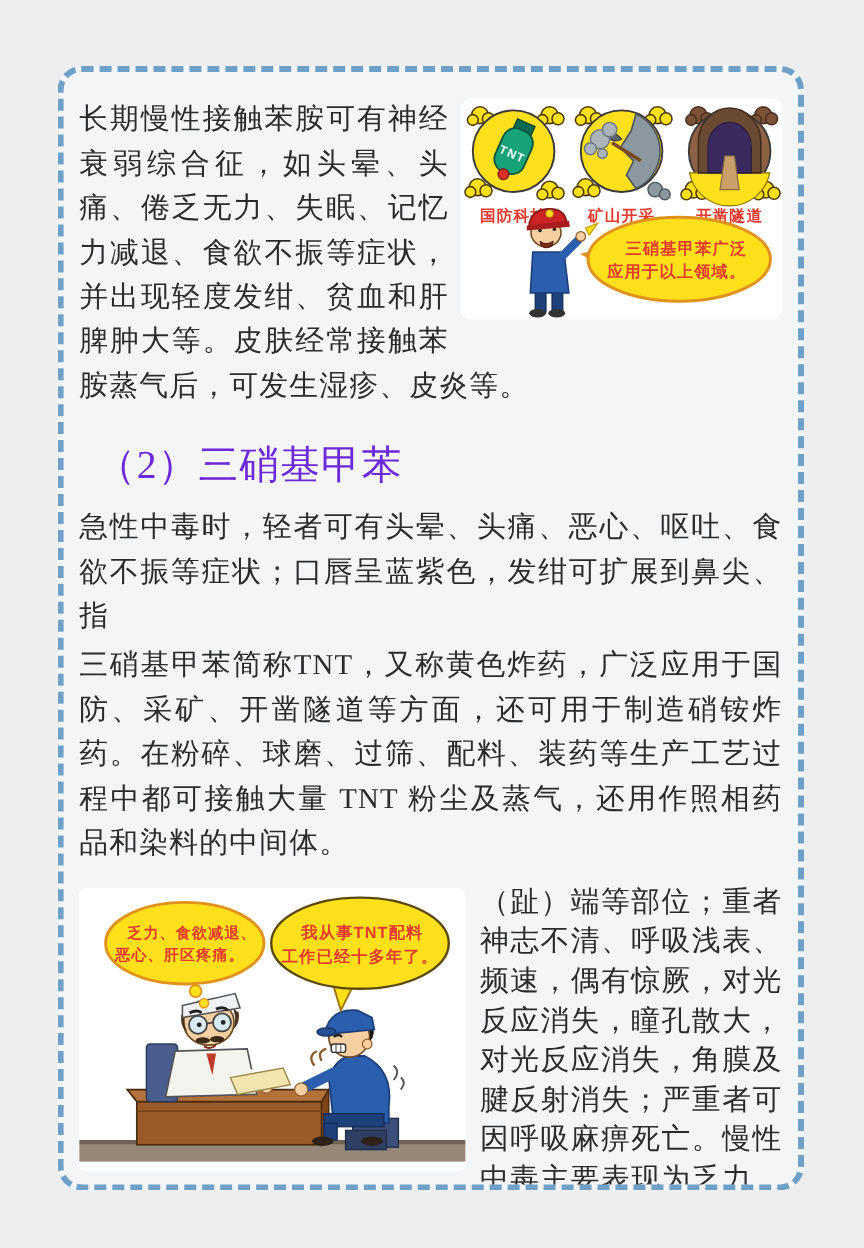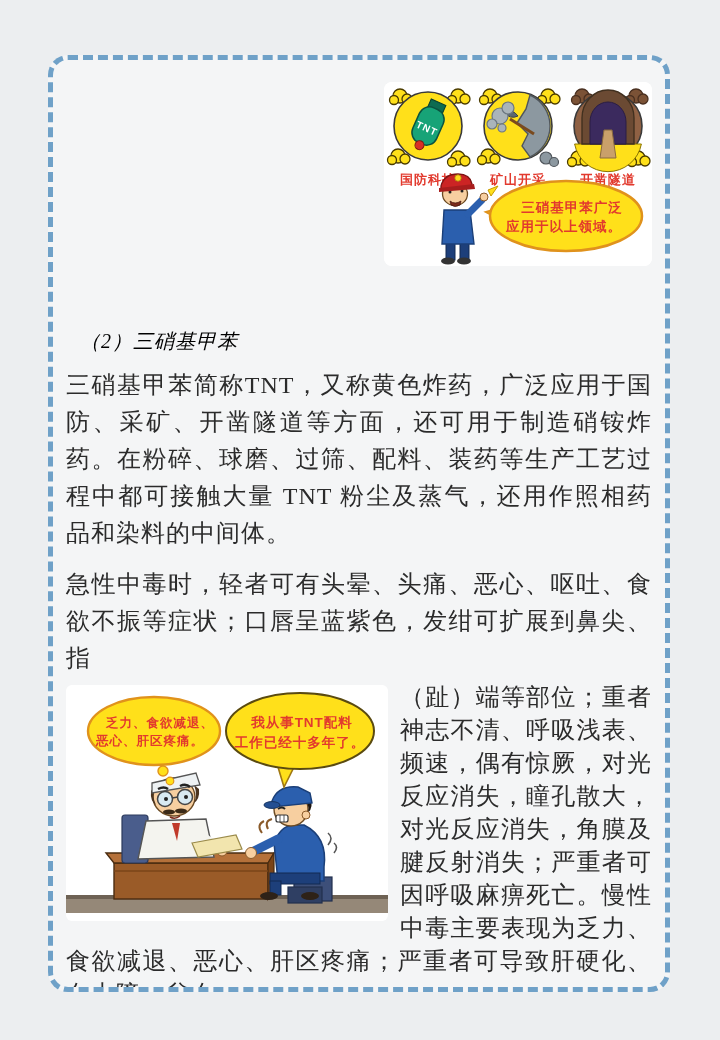"长期慢性接触苯胺可有神经衰弱综合征，如头晕、头痛、倦乏无力、失眠、记忆力减退、食" span { html: none -> <span>长期慢性接触苯胺可有神经衰弱综合征，如头晕、头痛、倦乏无力、失眠、记忆力减退、食欲不振等症状，并出现轻度发绀、贫血和肝脾肿大等。皮肤经常接触苯胺蒸气后，可发生湿疹、皮炎等。</span> }
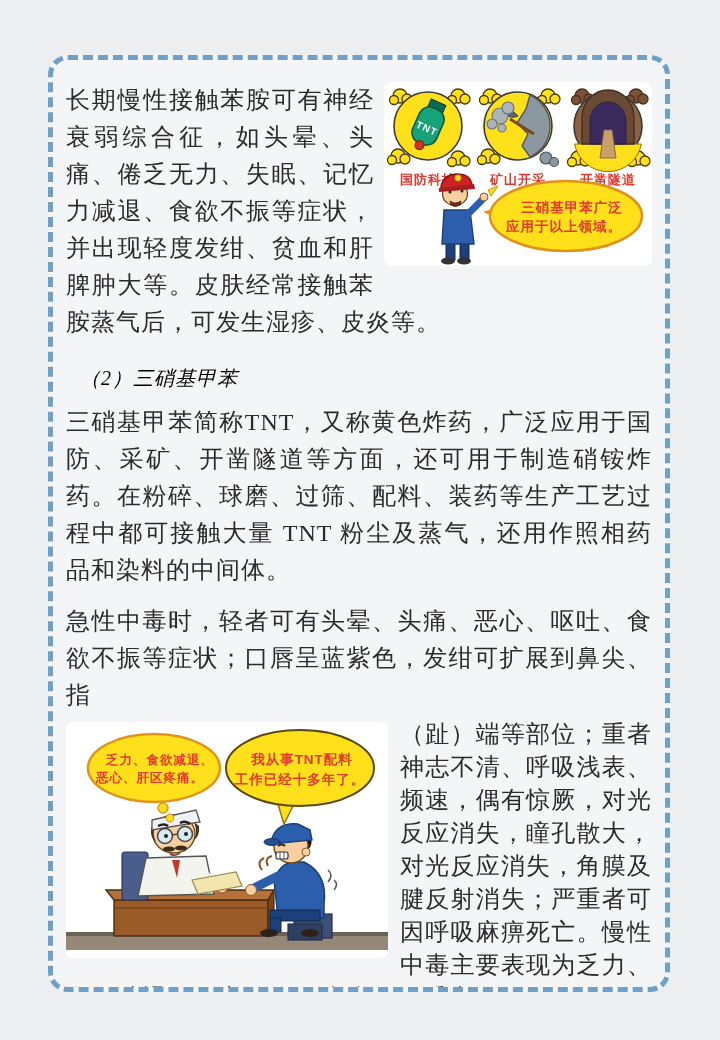"（2）三硝基甲苯" .heading { color: #000000 -> #6d28d9; font-size: 20px -> 33px; font-style: italic -> none }
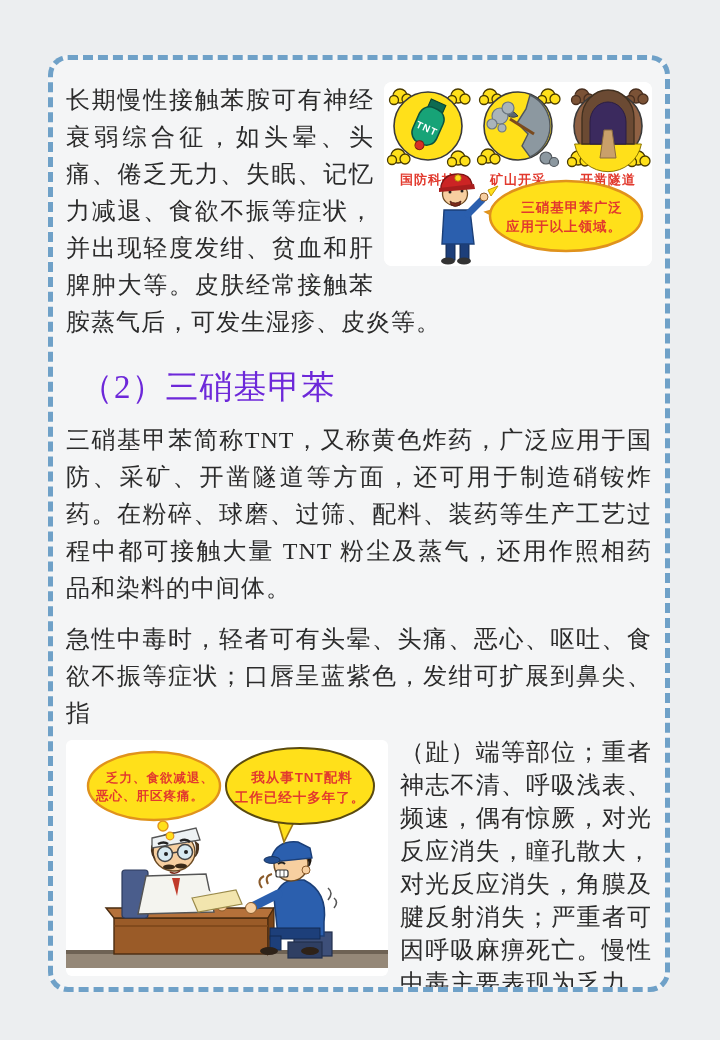"三硝基甲苯简称TNT，又称黄色炸药，广泛应用于国防、采矿、开凿隧道等方面，还可用" div.para { order: before "急性中毒时，轻者可有头晕、头痛、恶心、呕吐、食欲不振等症状；口唇呈蓝紫色，发绀可" -> after "急性中毒时，轻者可有头晕、头痛、恶心、呕吐、食欲不振等症状；口唇呈蓝紫色，发绀可" }
